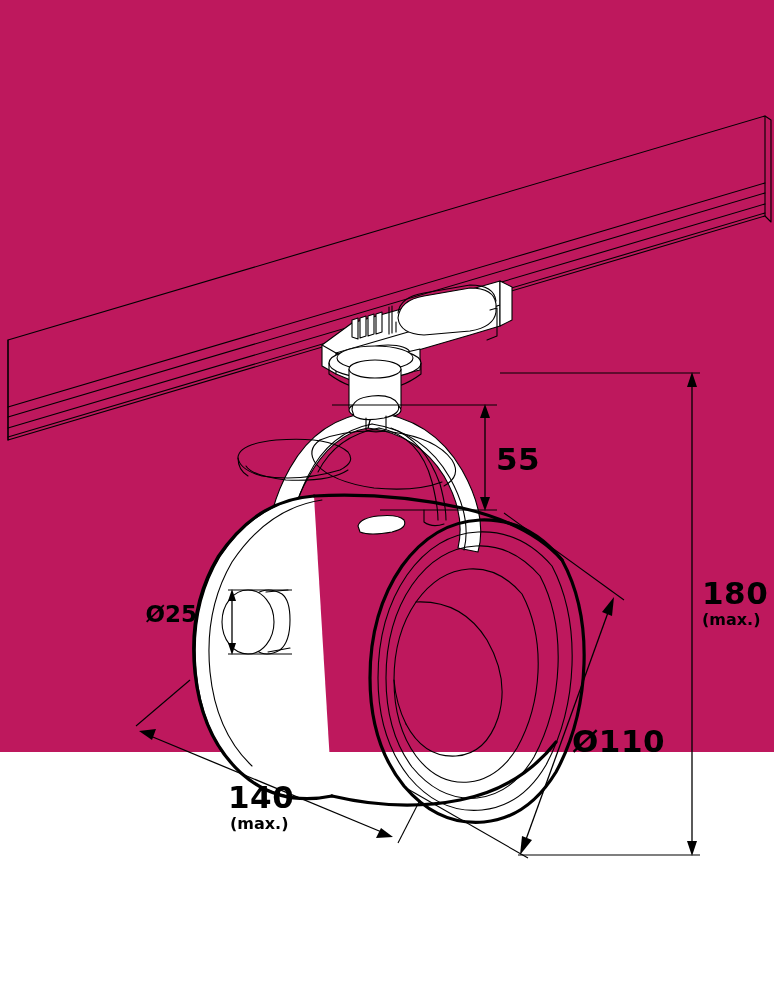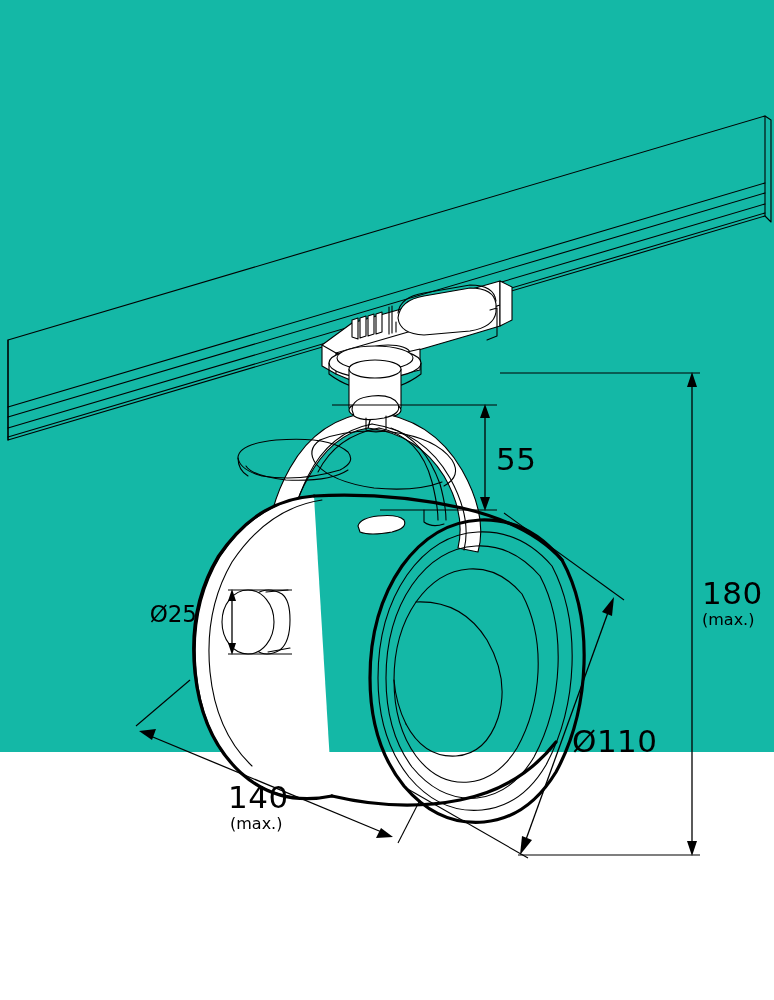"55" #drawing-root { background: #14b8a6 -> #be185d; font-weight: none -> bold }
